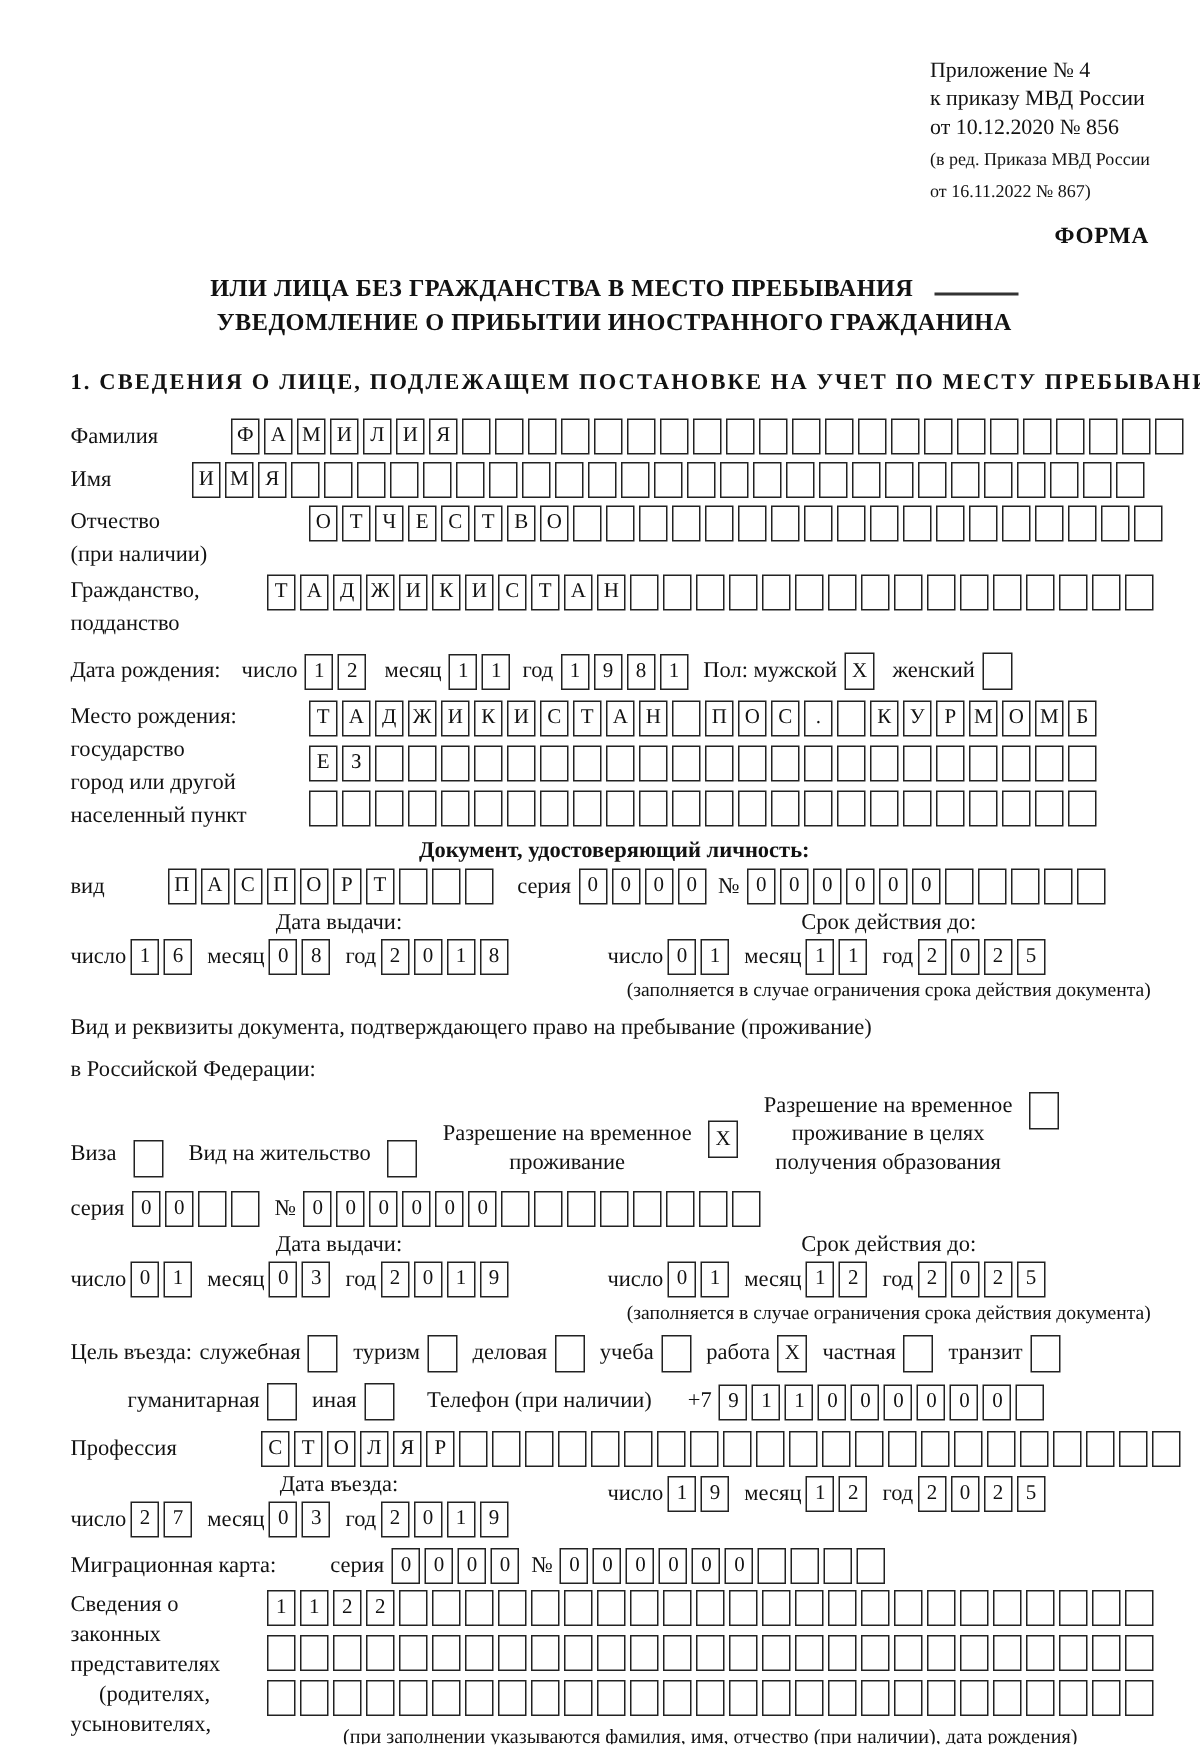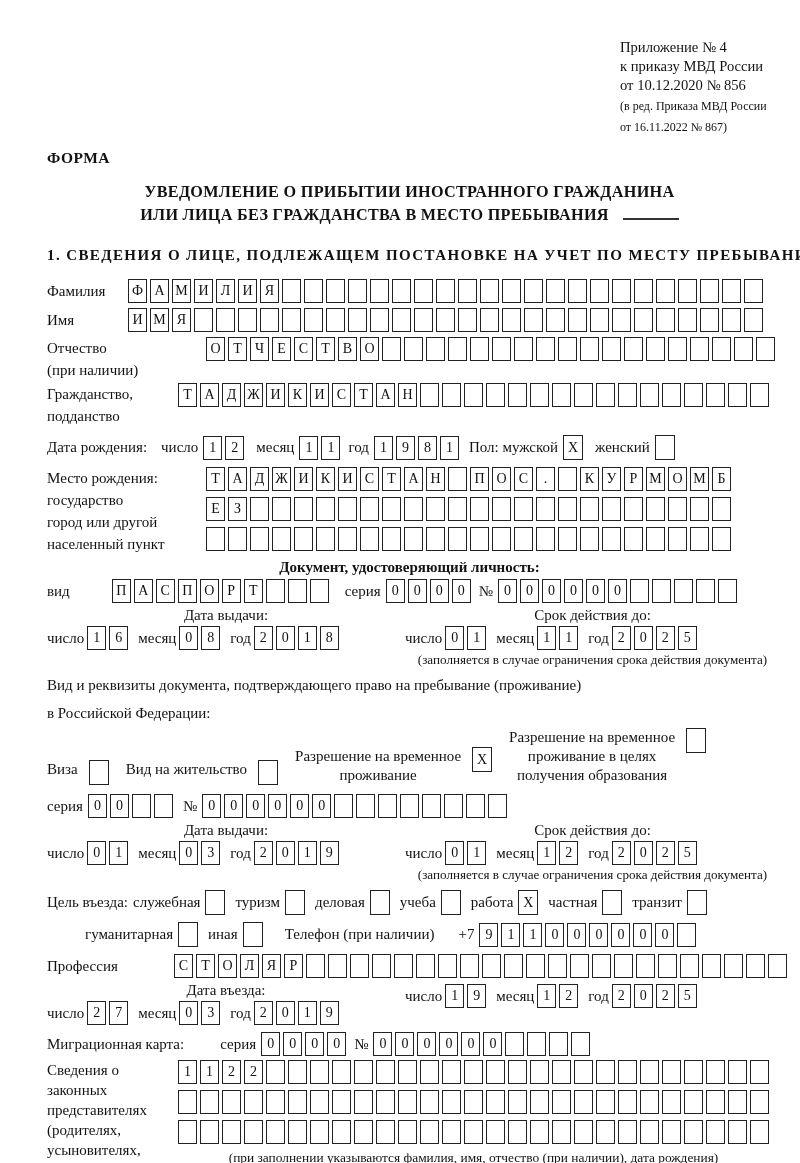"ФОРМА" .forma { text-align: left -> right }
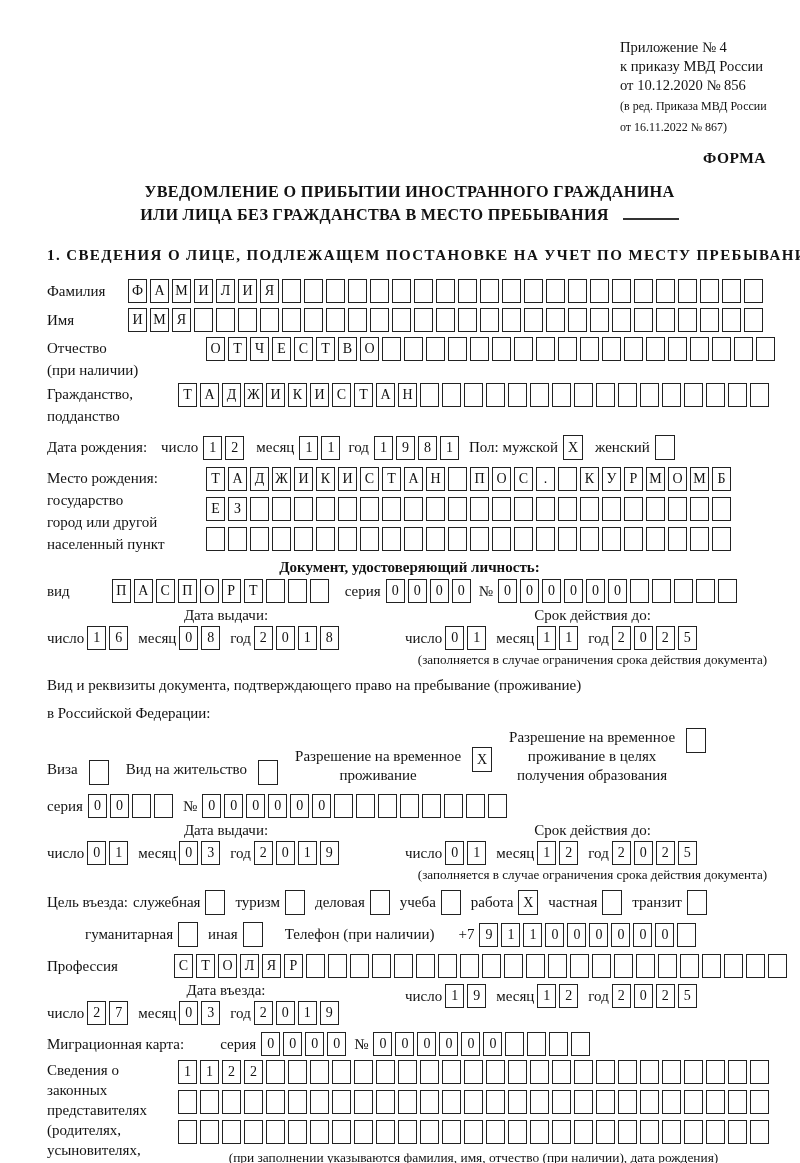"УВЕДОМЛЕНИЕ О ПРИБЫТИИ ИНОСТРАННОГО" div { order: before "ИЛИ ЛИЦА БЕЗ ГРАЖДАНСТВА В" -> after "ИЛИ ЛИЦА БЕЗ ГРАЖДАНСТВА В" }
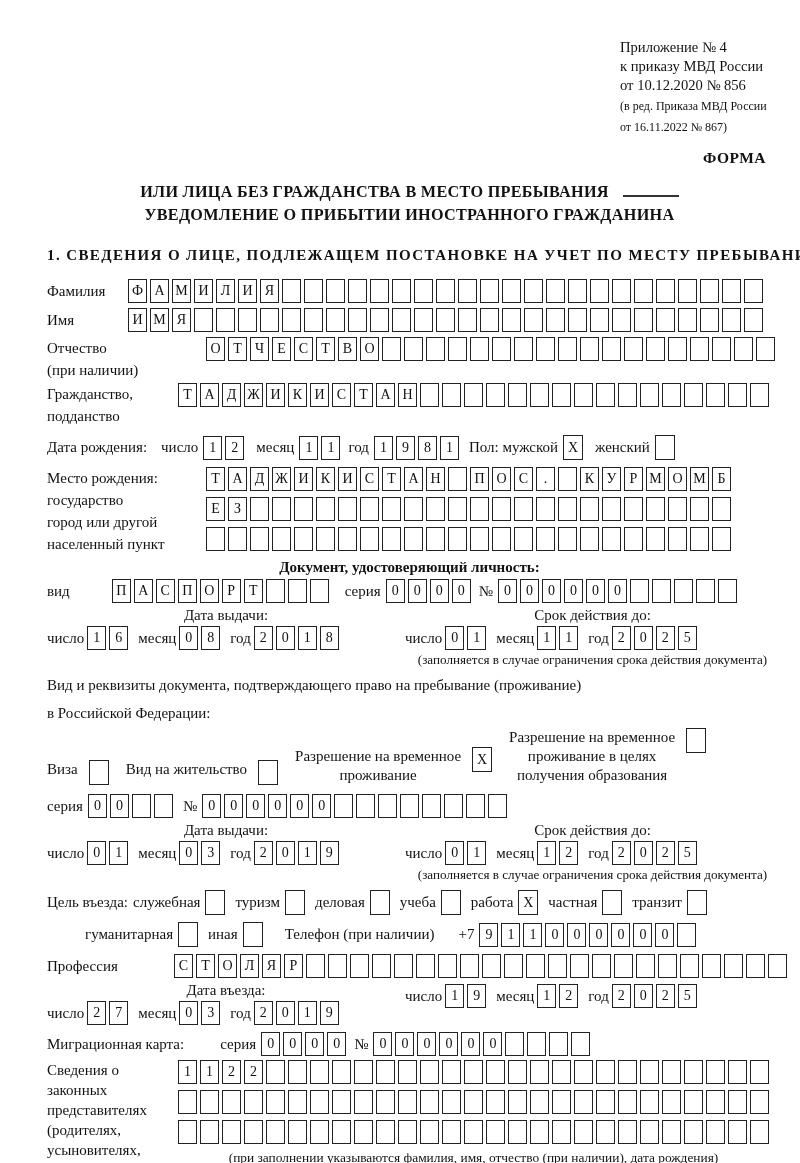"Фамилия" div.frow { gap: none -> 26px }
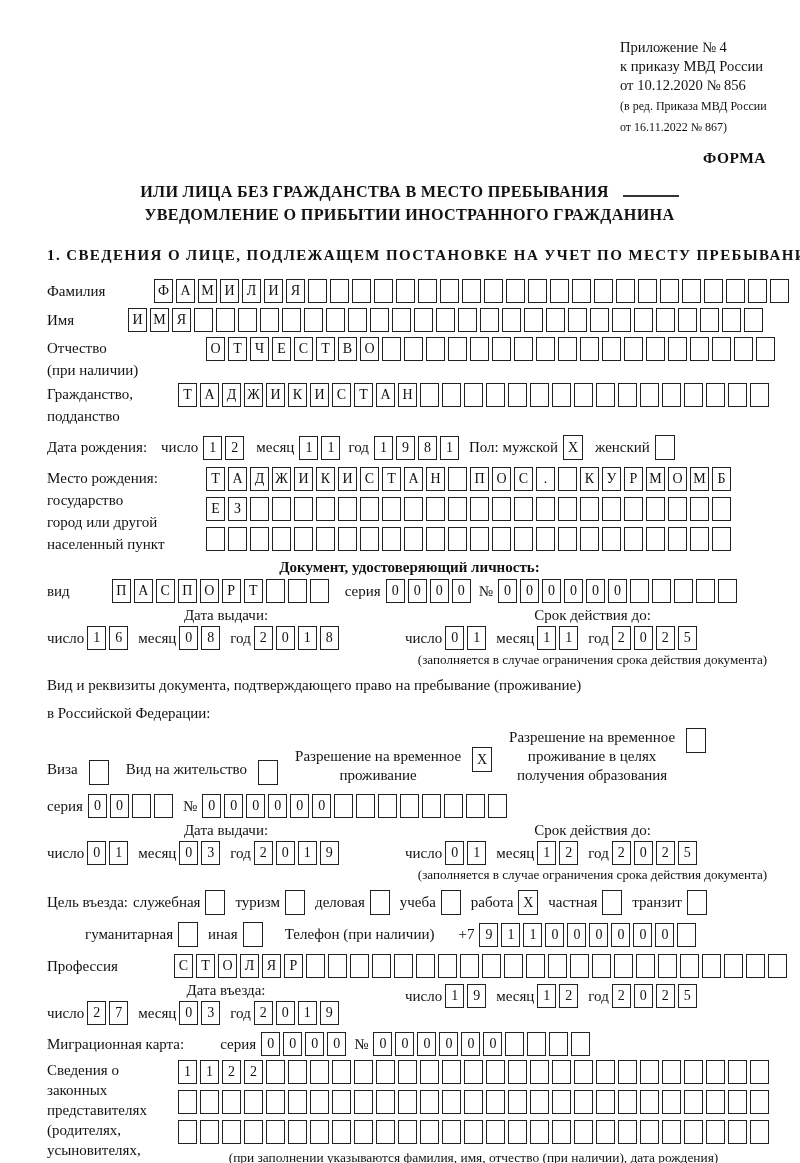"(родителях," div { margin-left: none -> 19px }
